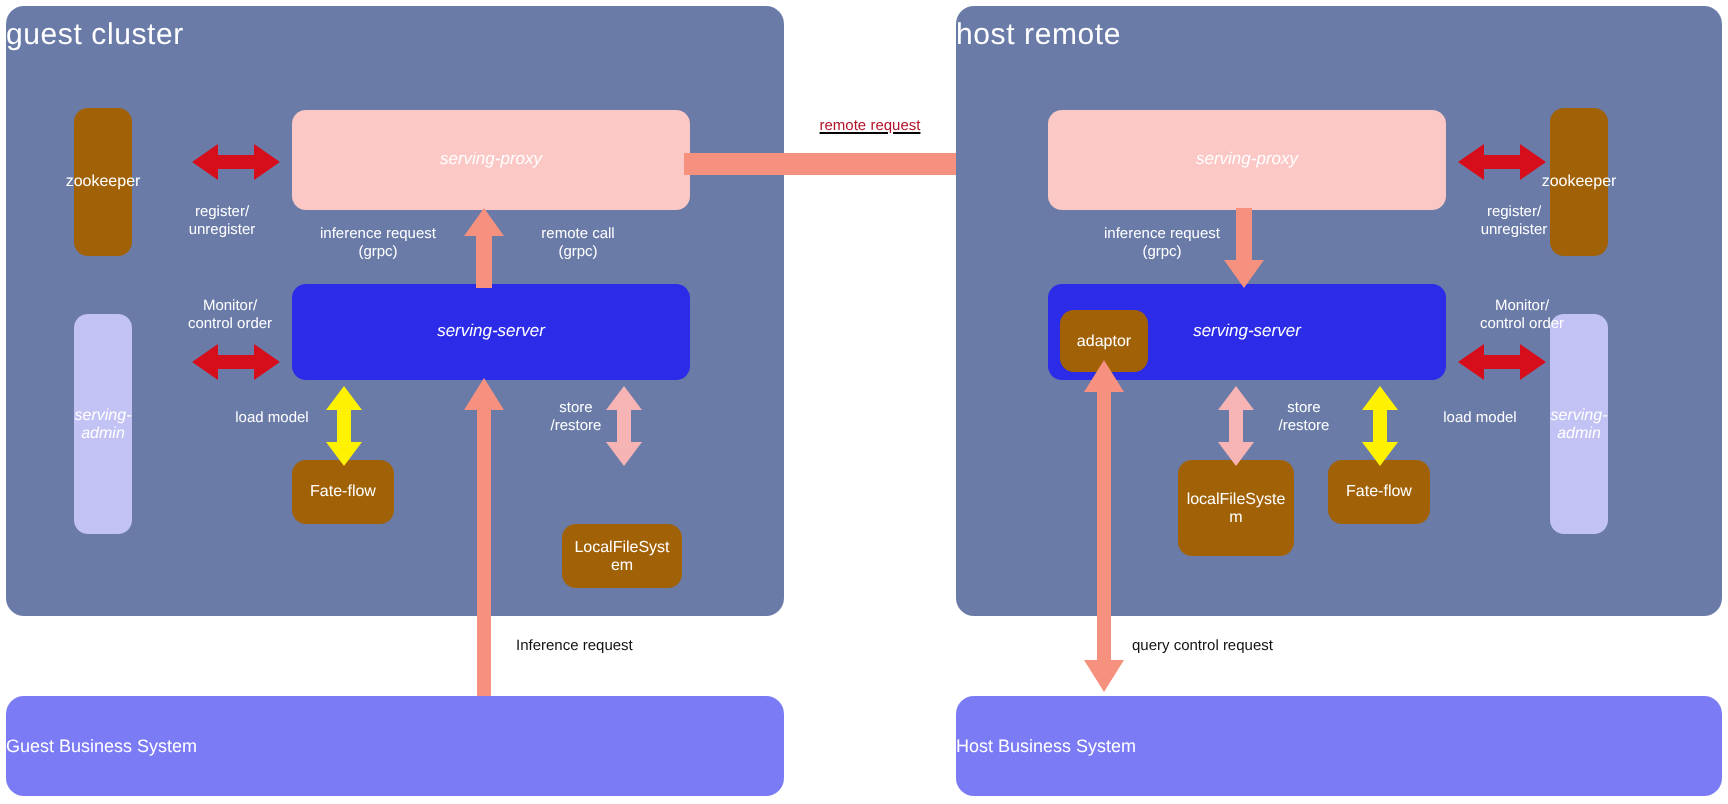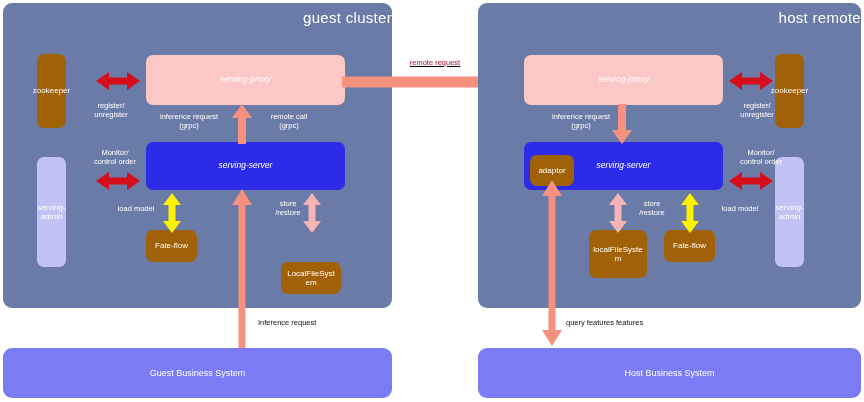"guest cluster" .cluster-title { text-align: right -> left }
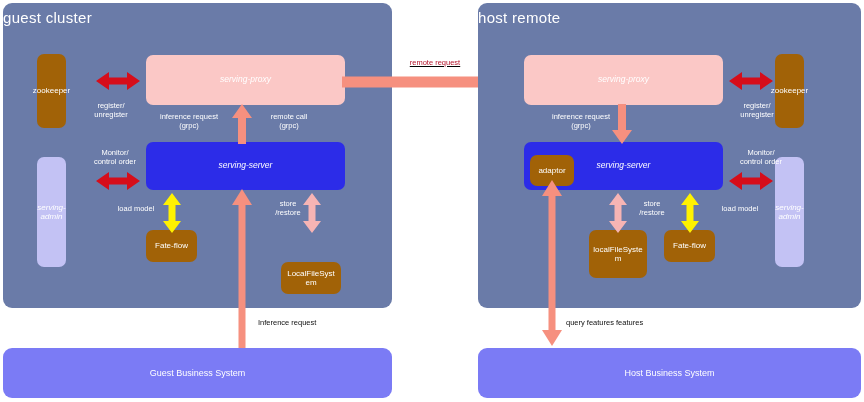"query features features" div.lbl-dark { text: features features -> control request }
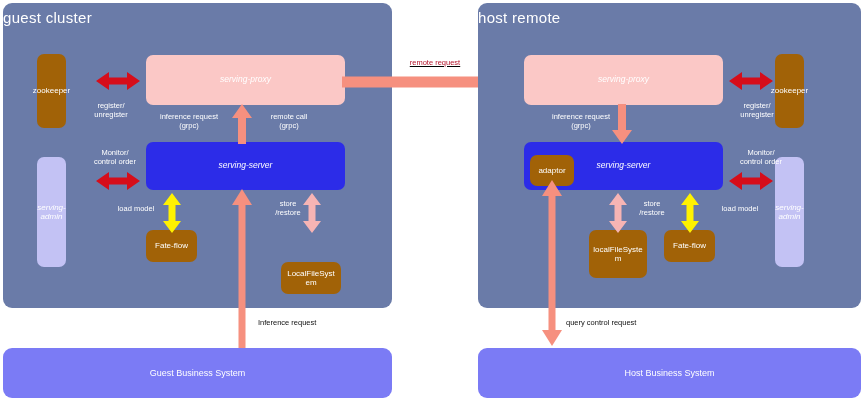"Guest Business System" .biz { justify-content: center -> none }
